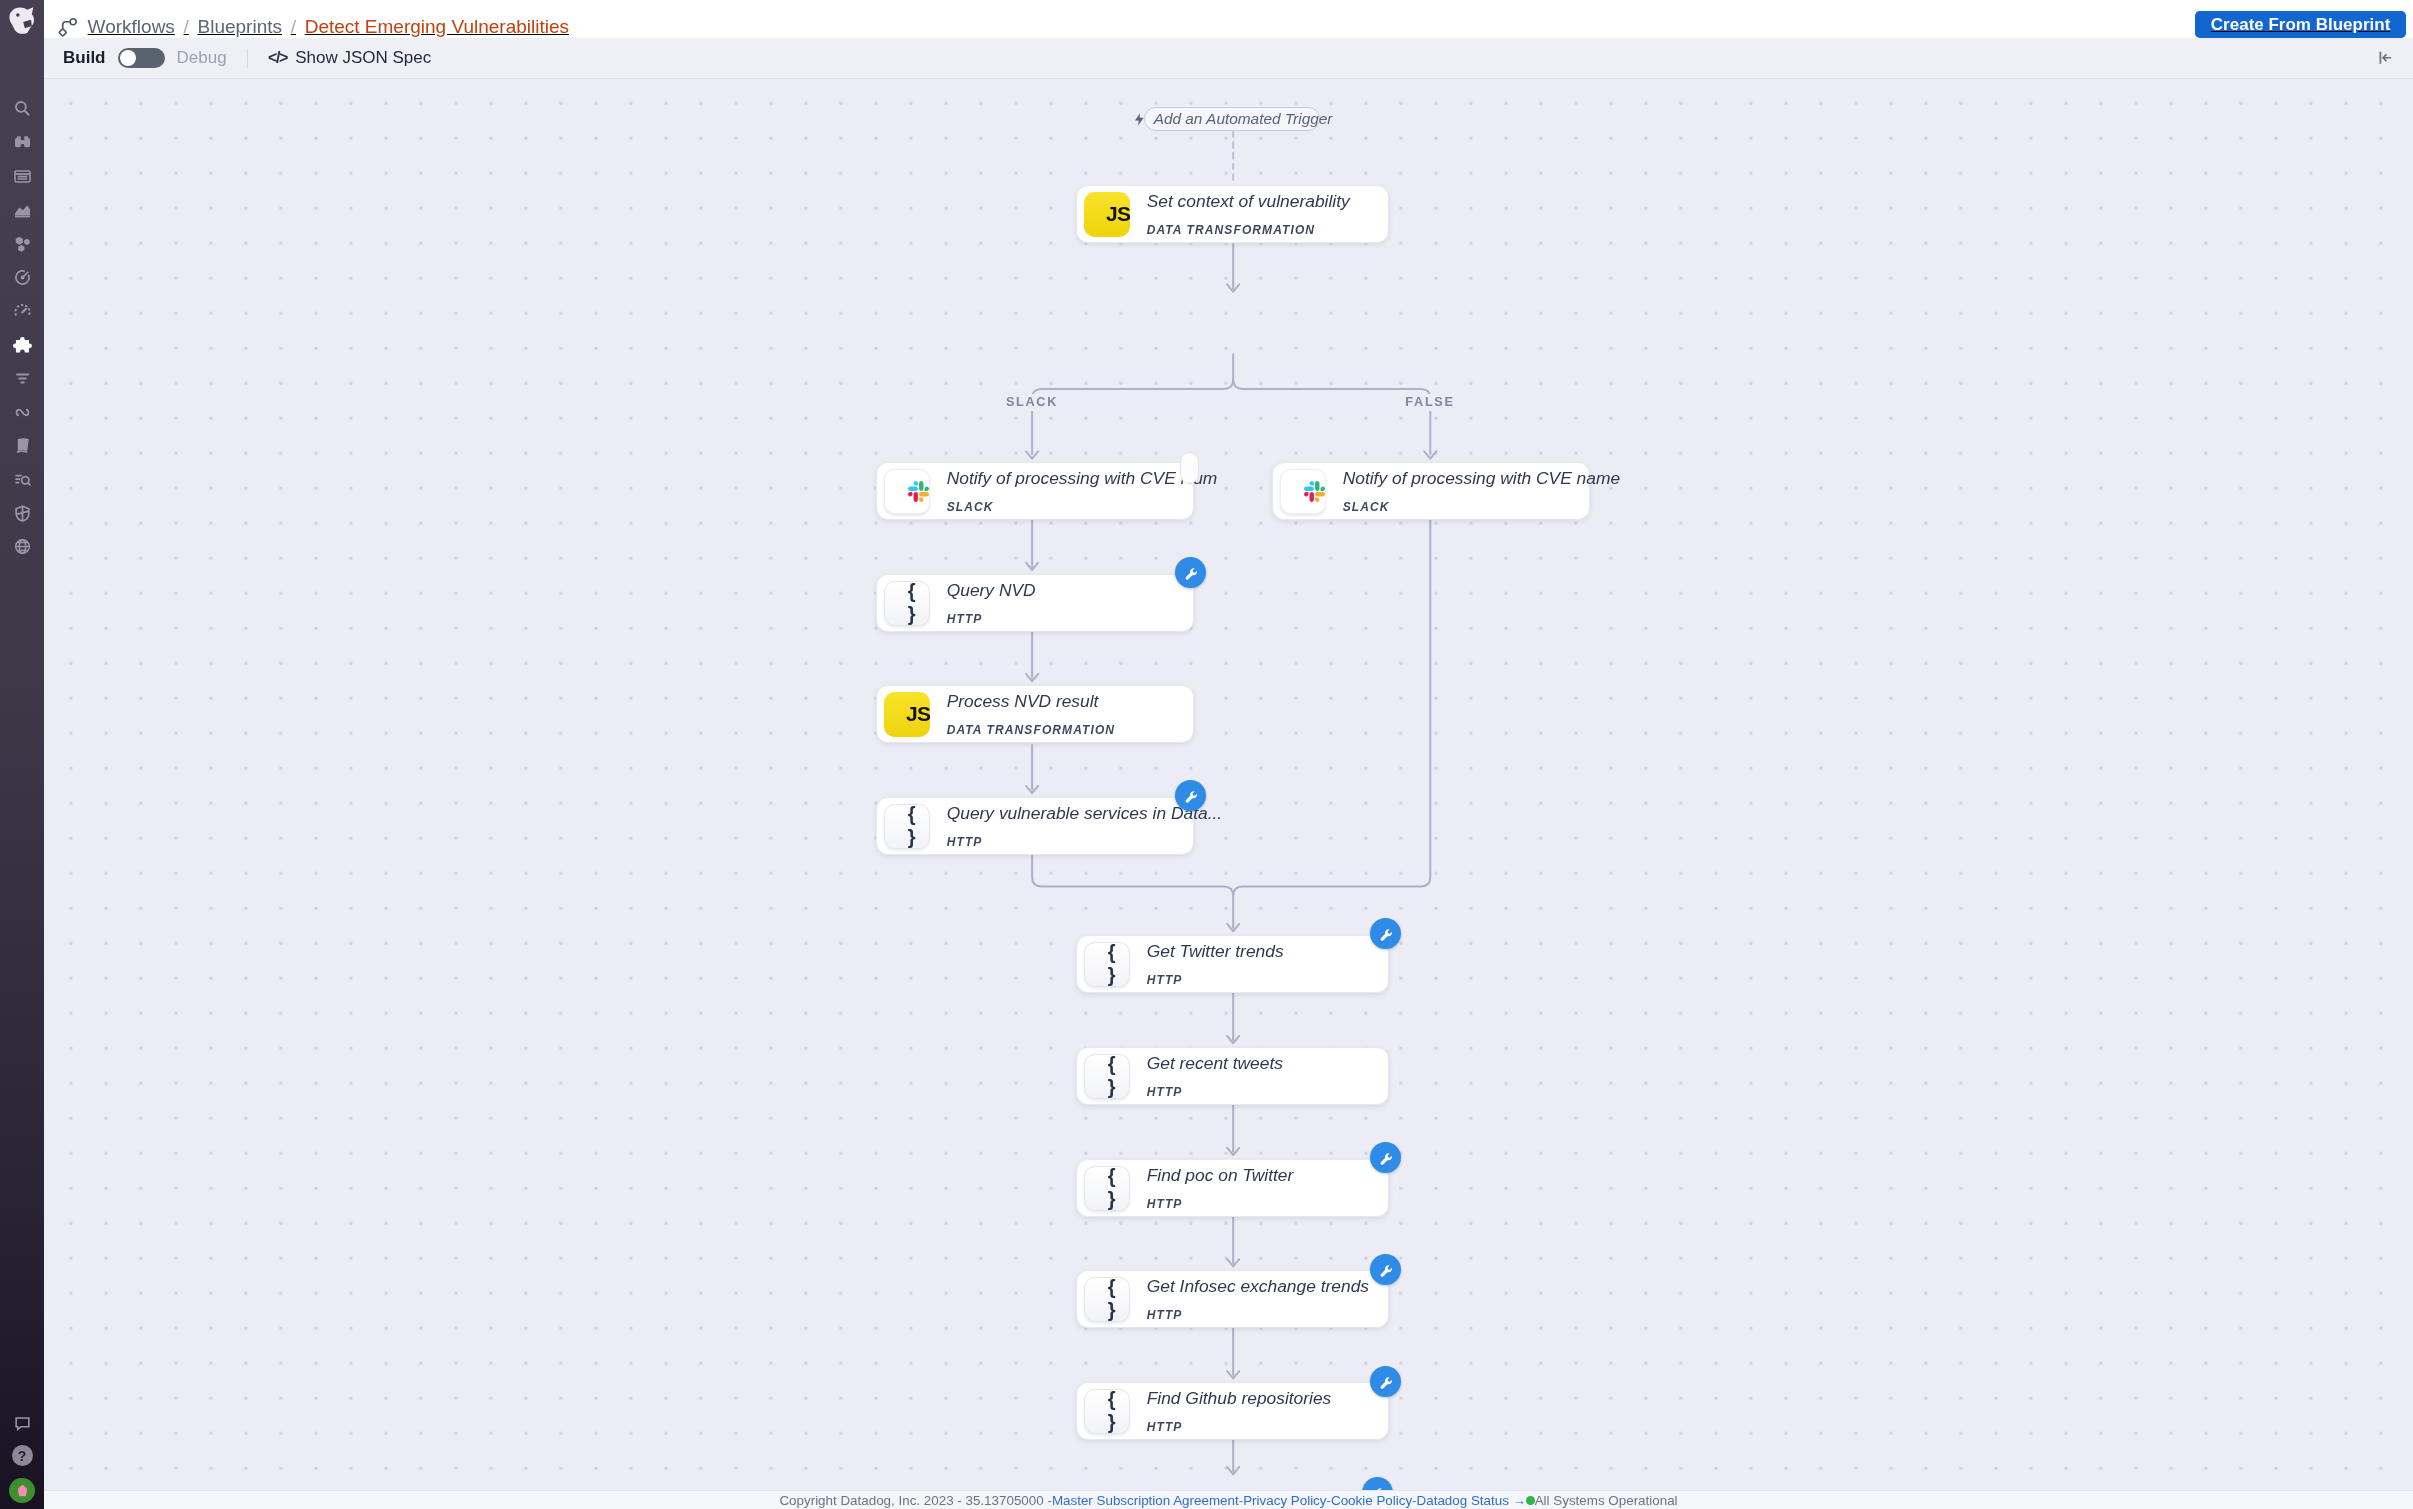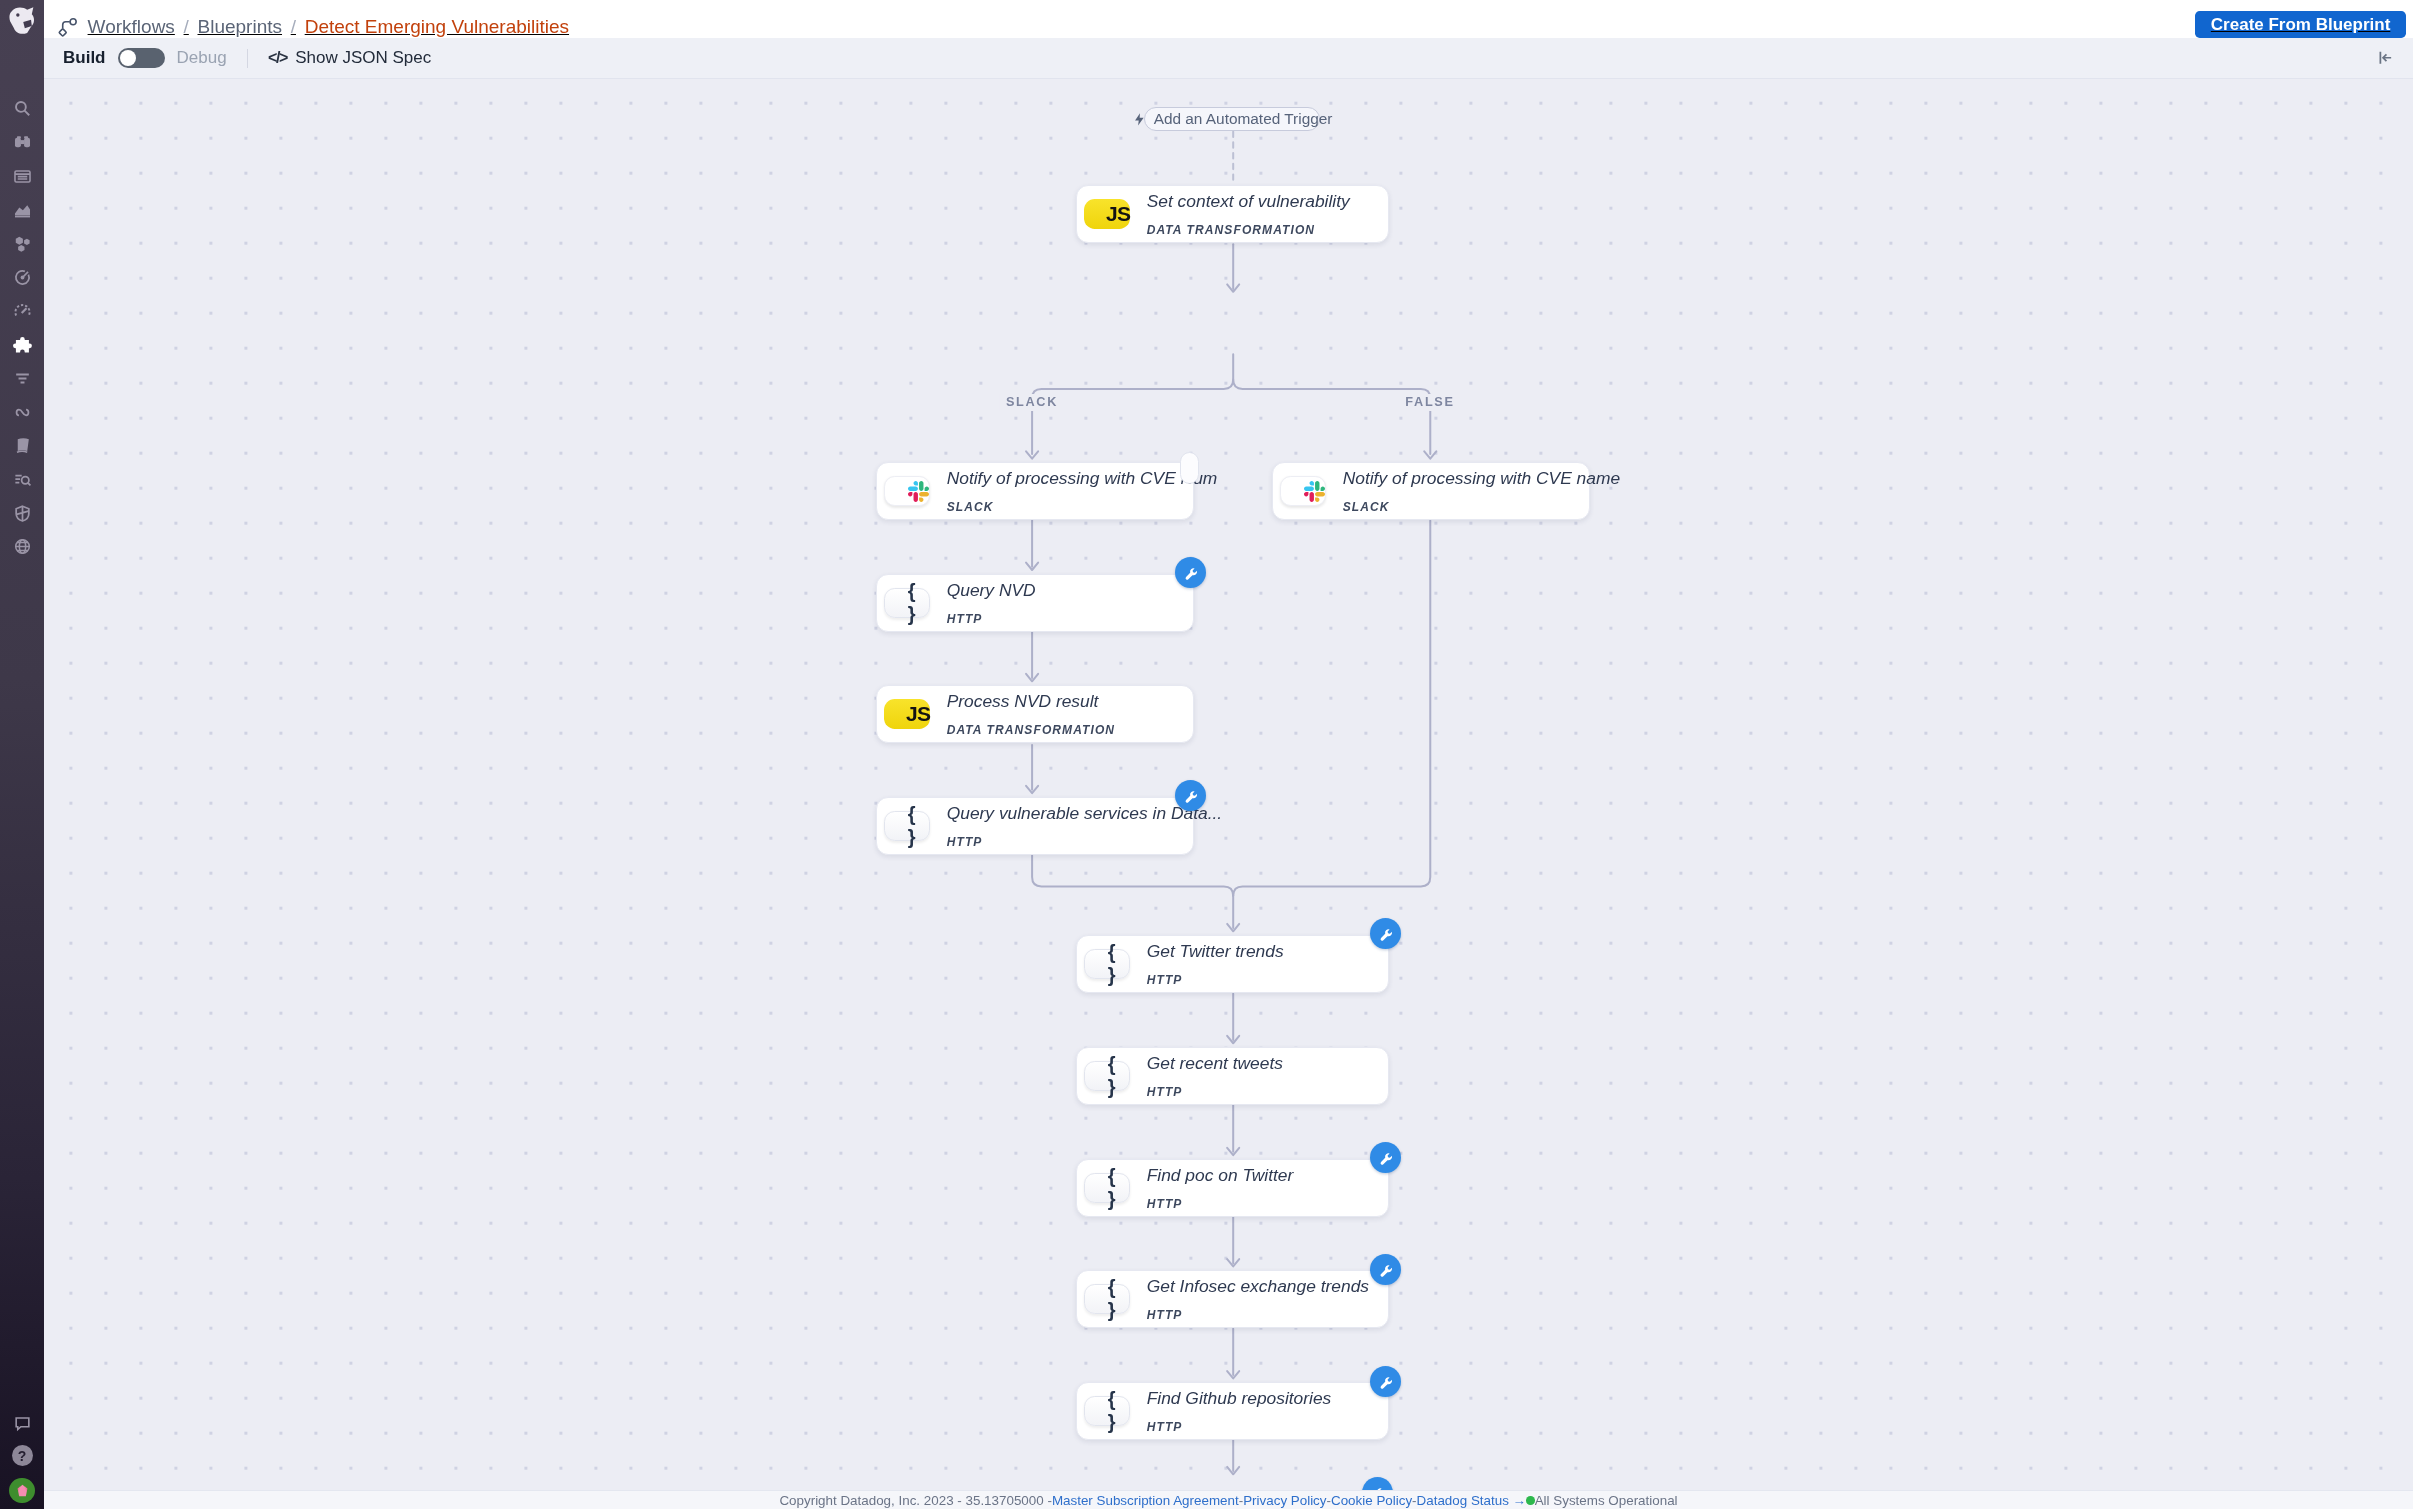"Add an Automated Trigger" .chip { font-style: none -> italic }
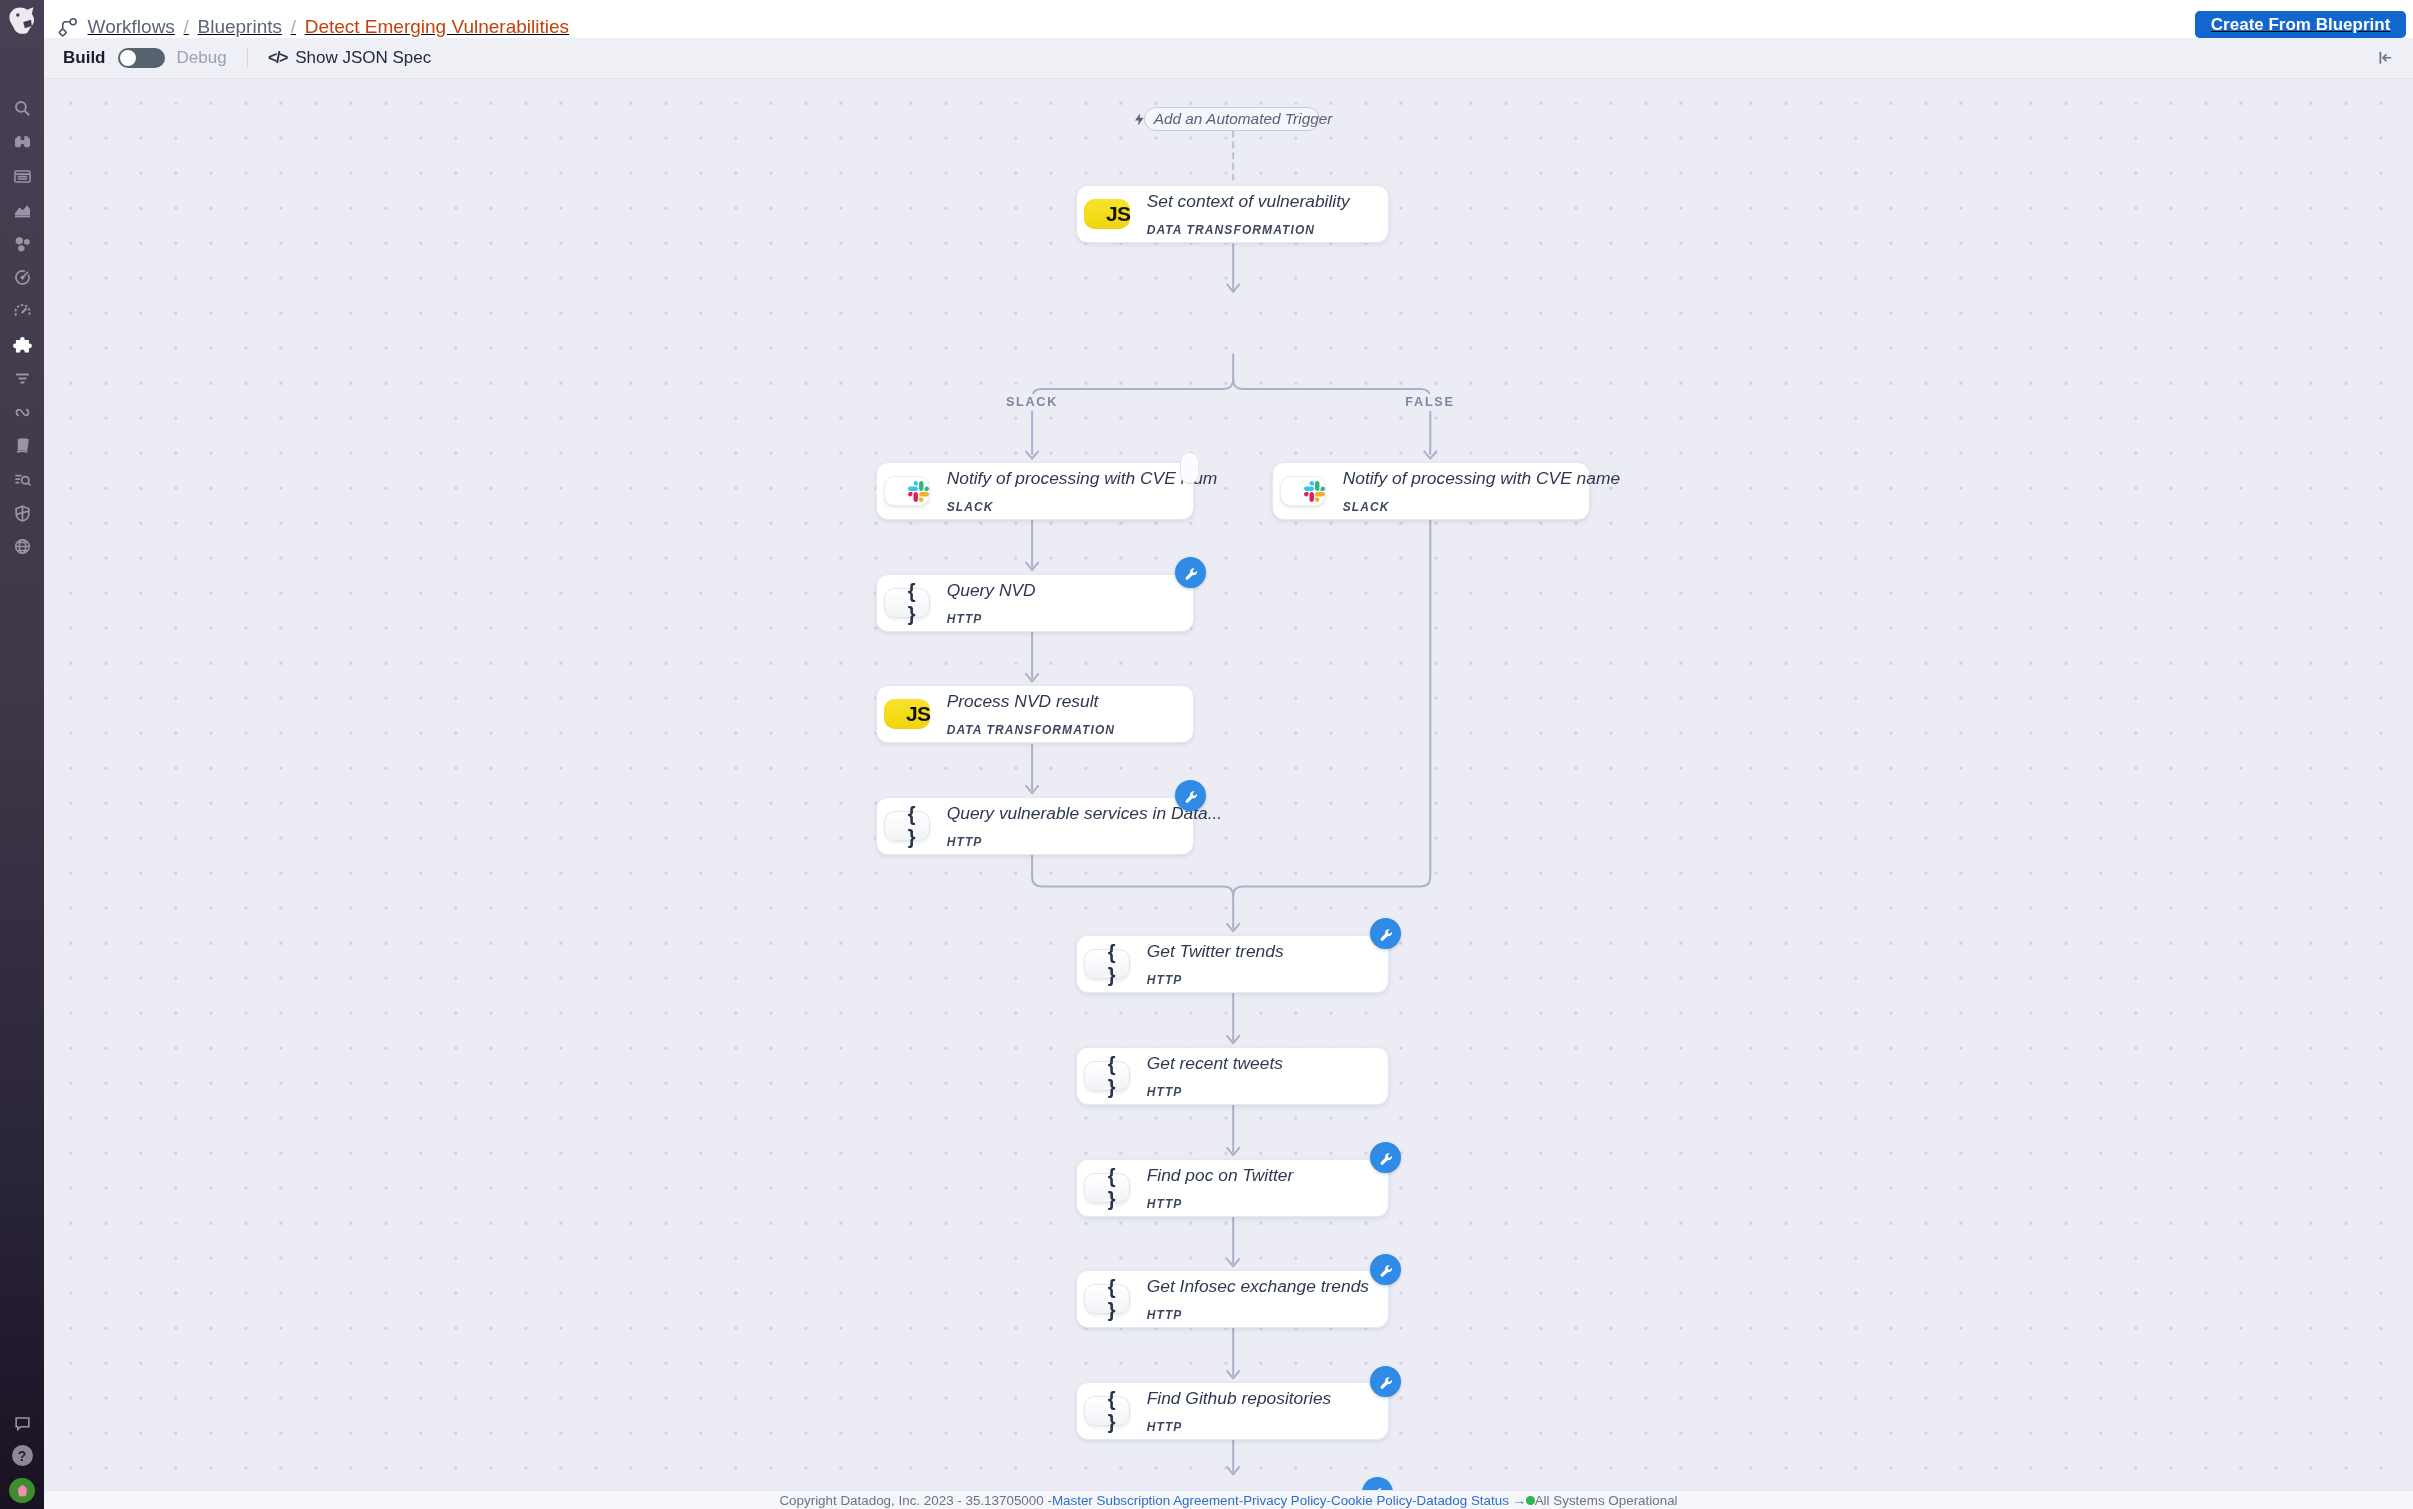"JS" .tile { height: 30px -> 45px }
